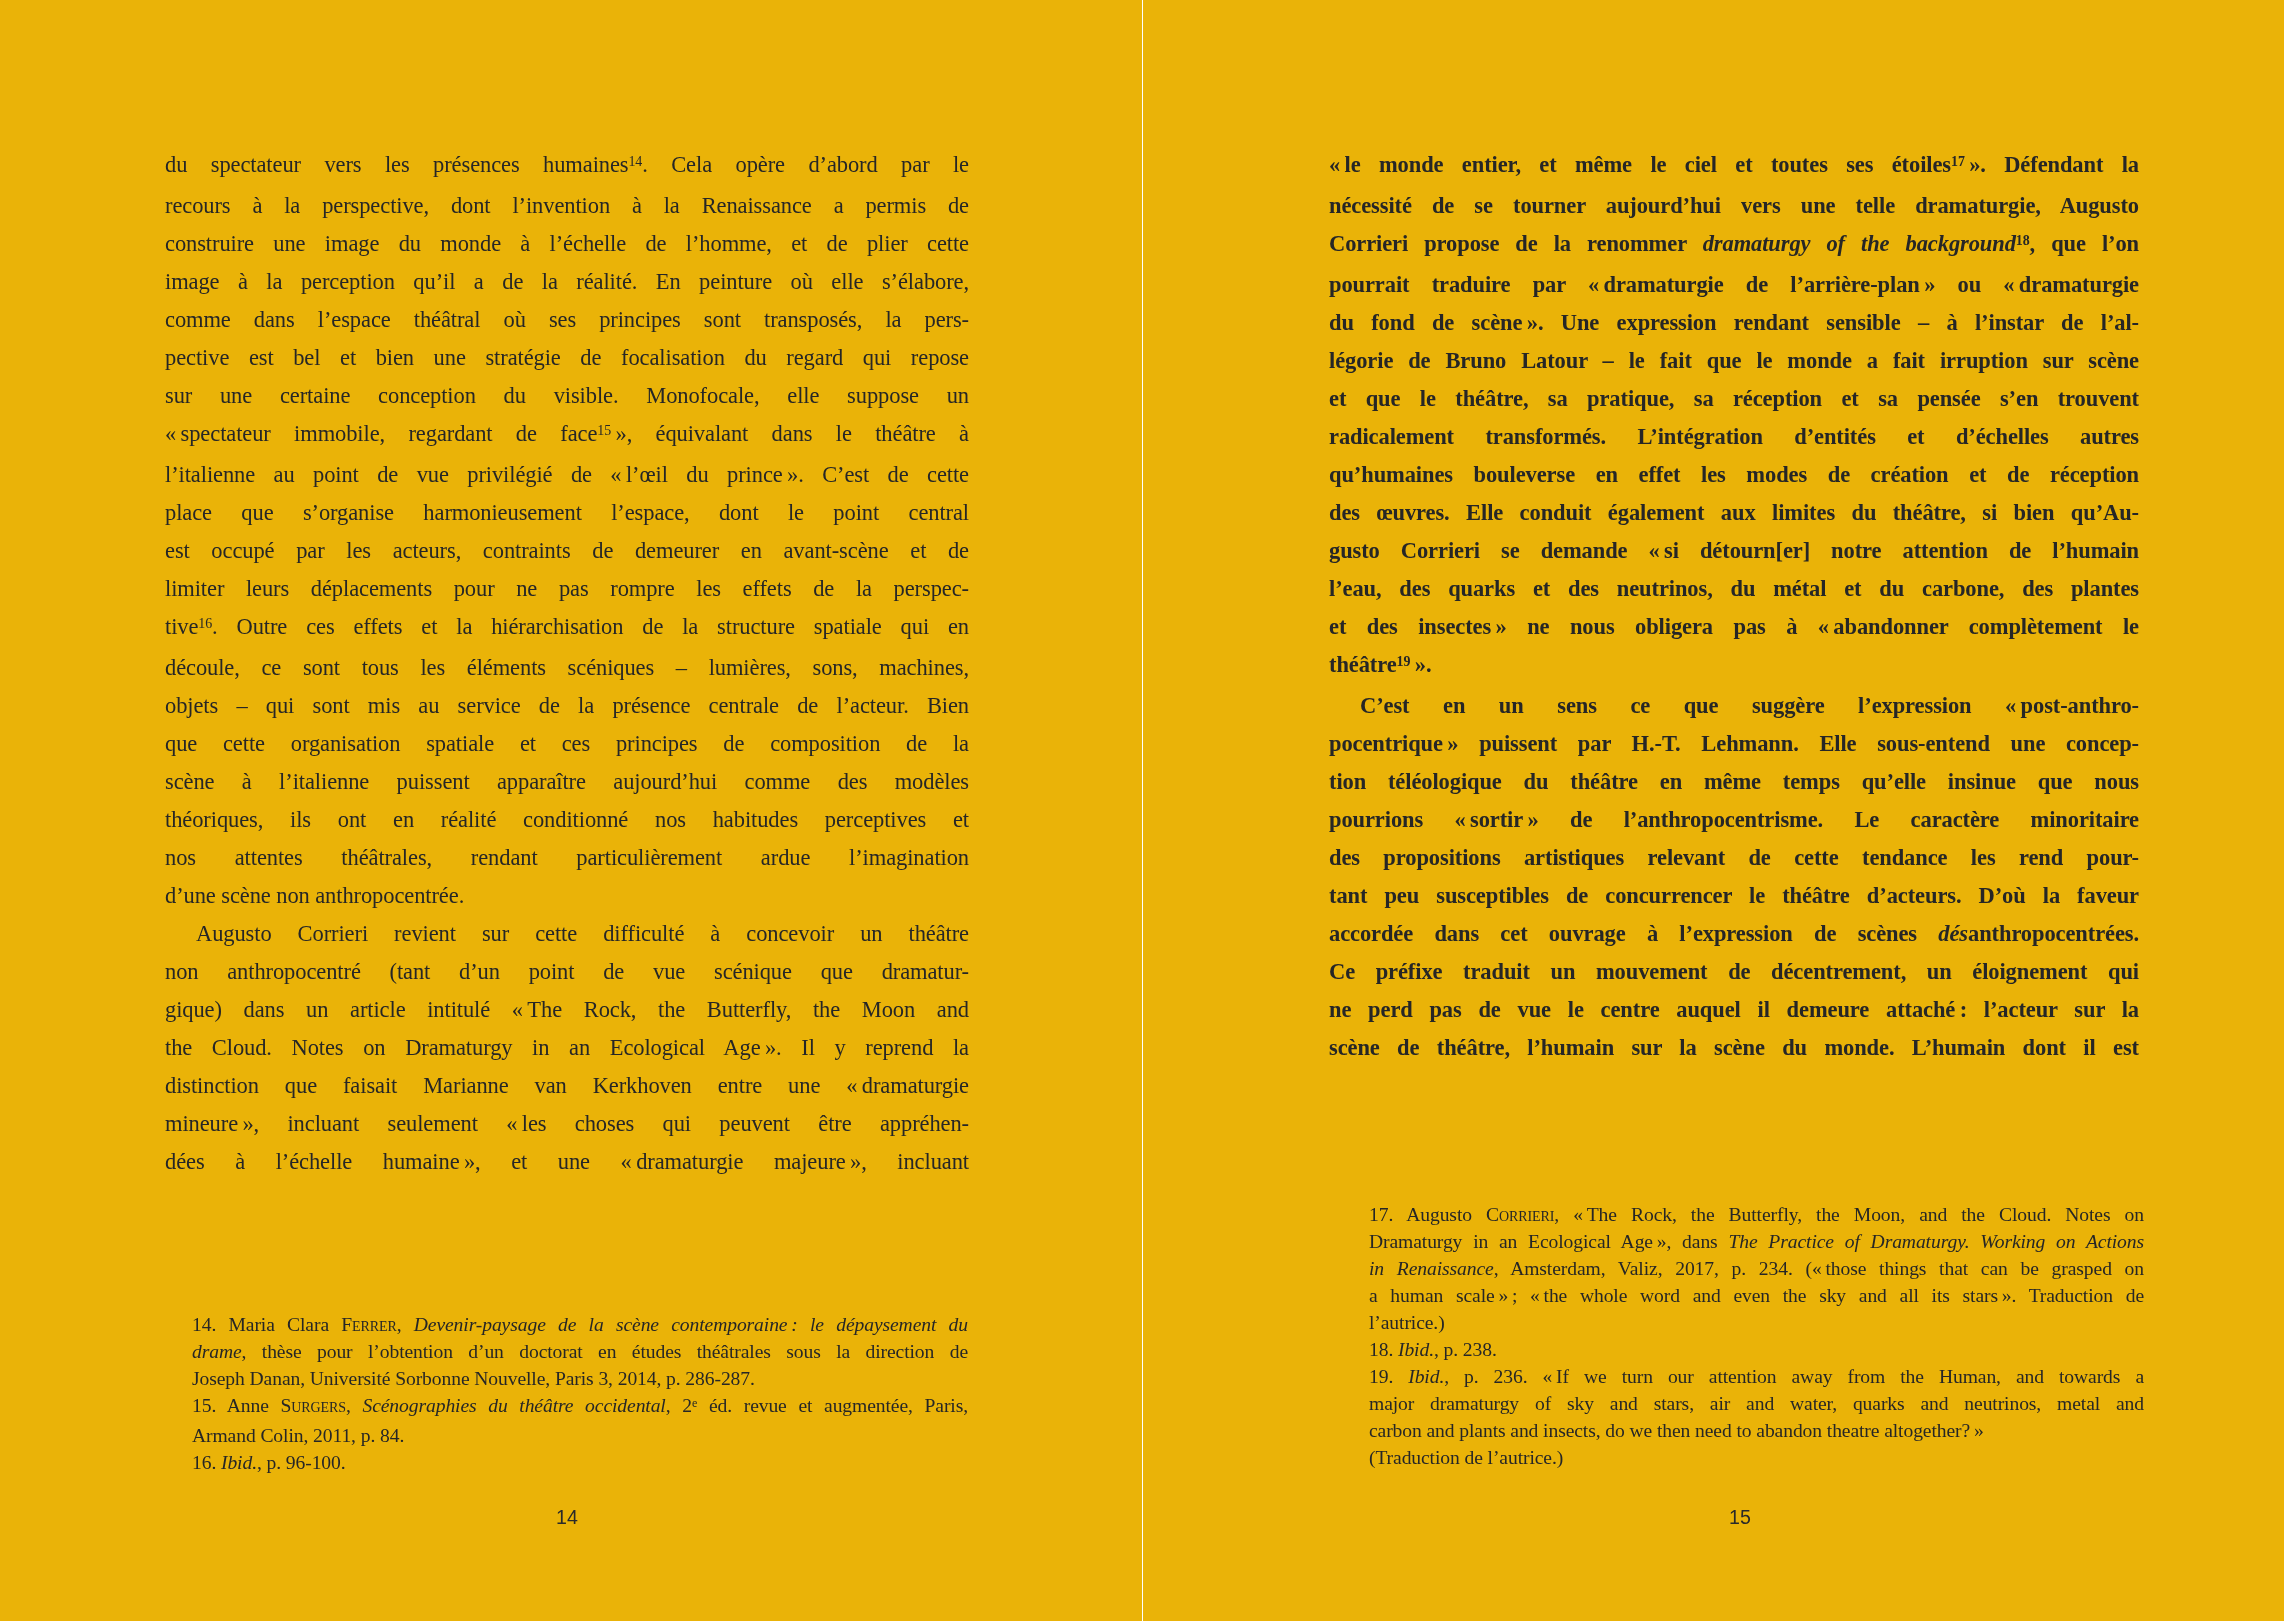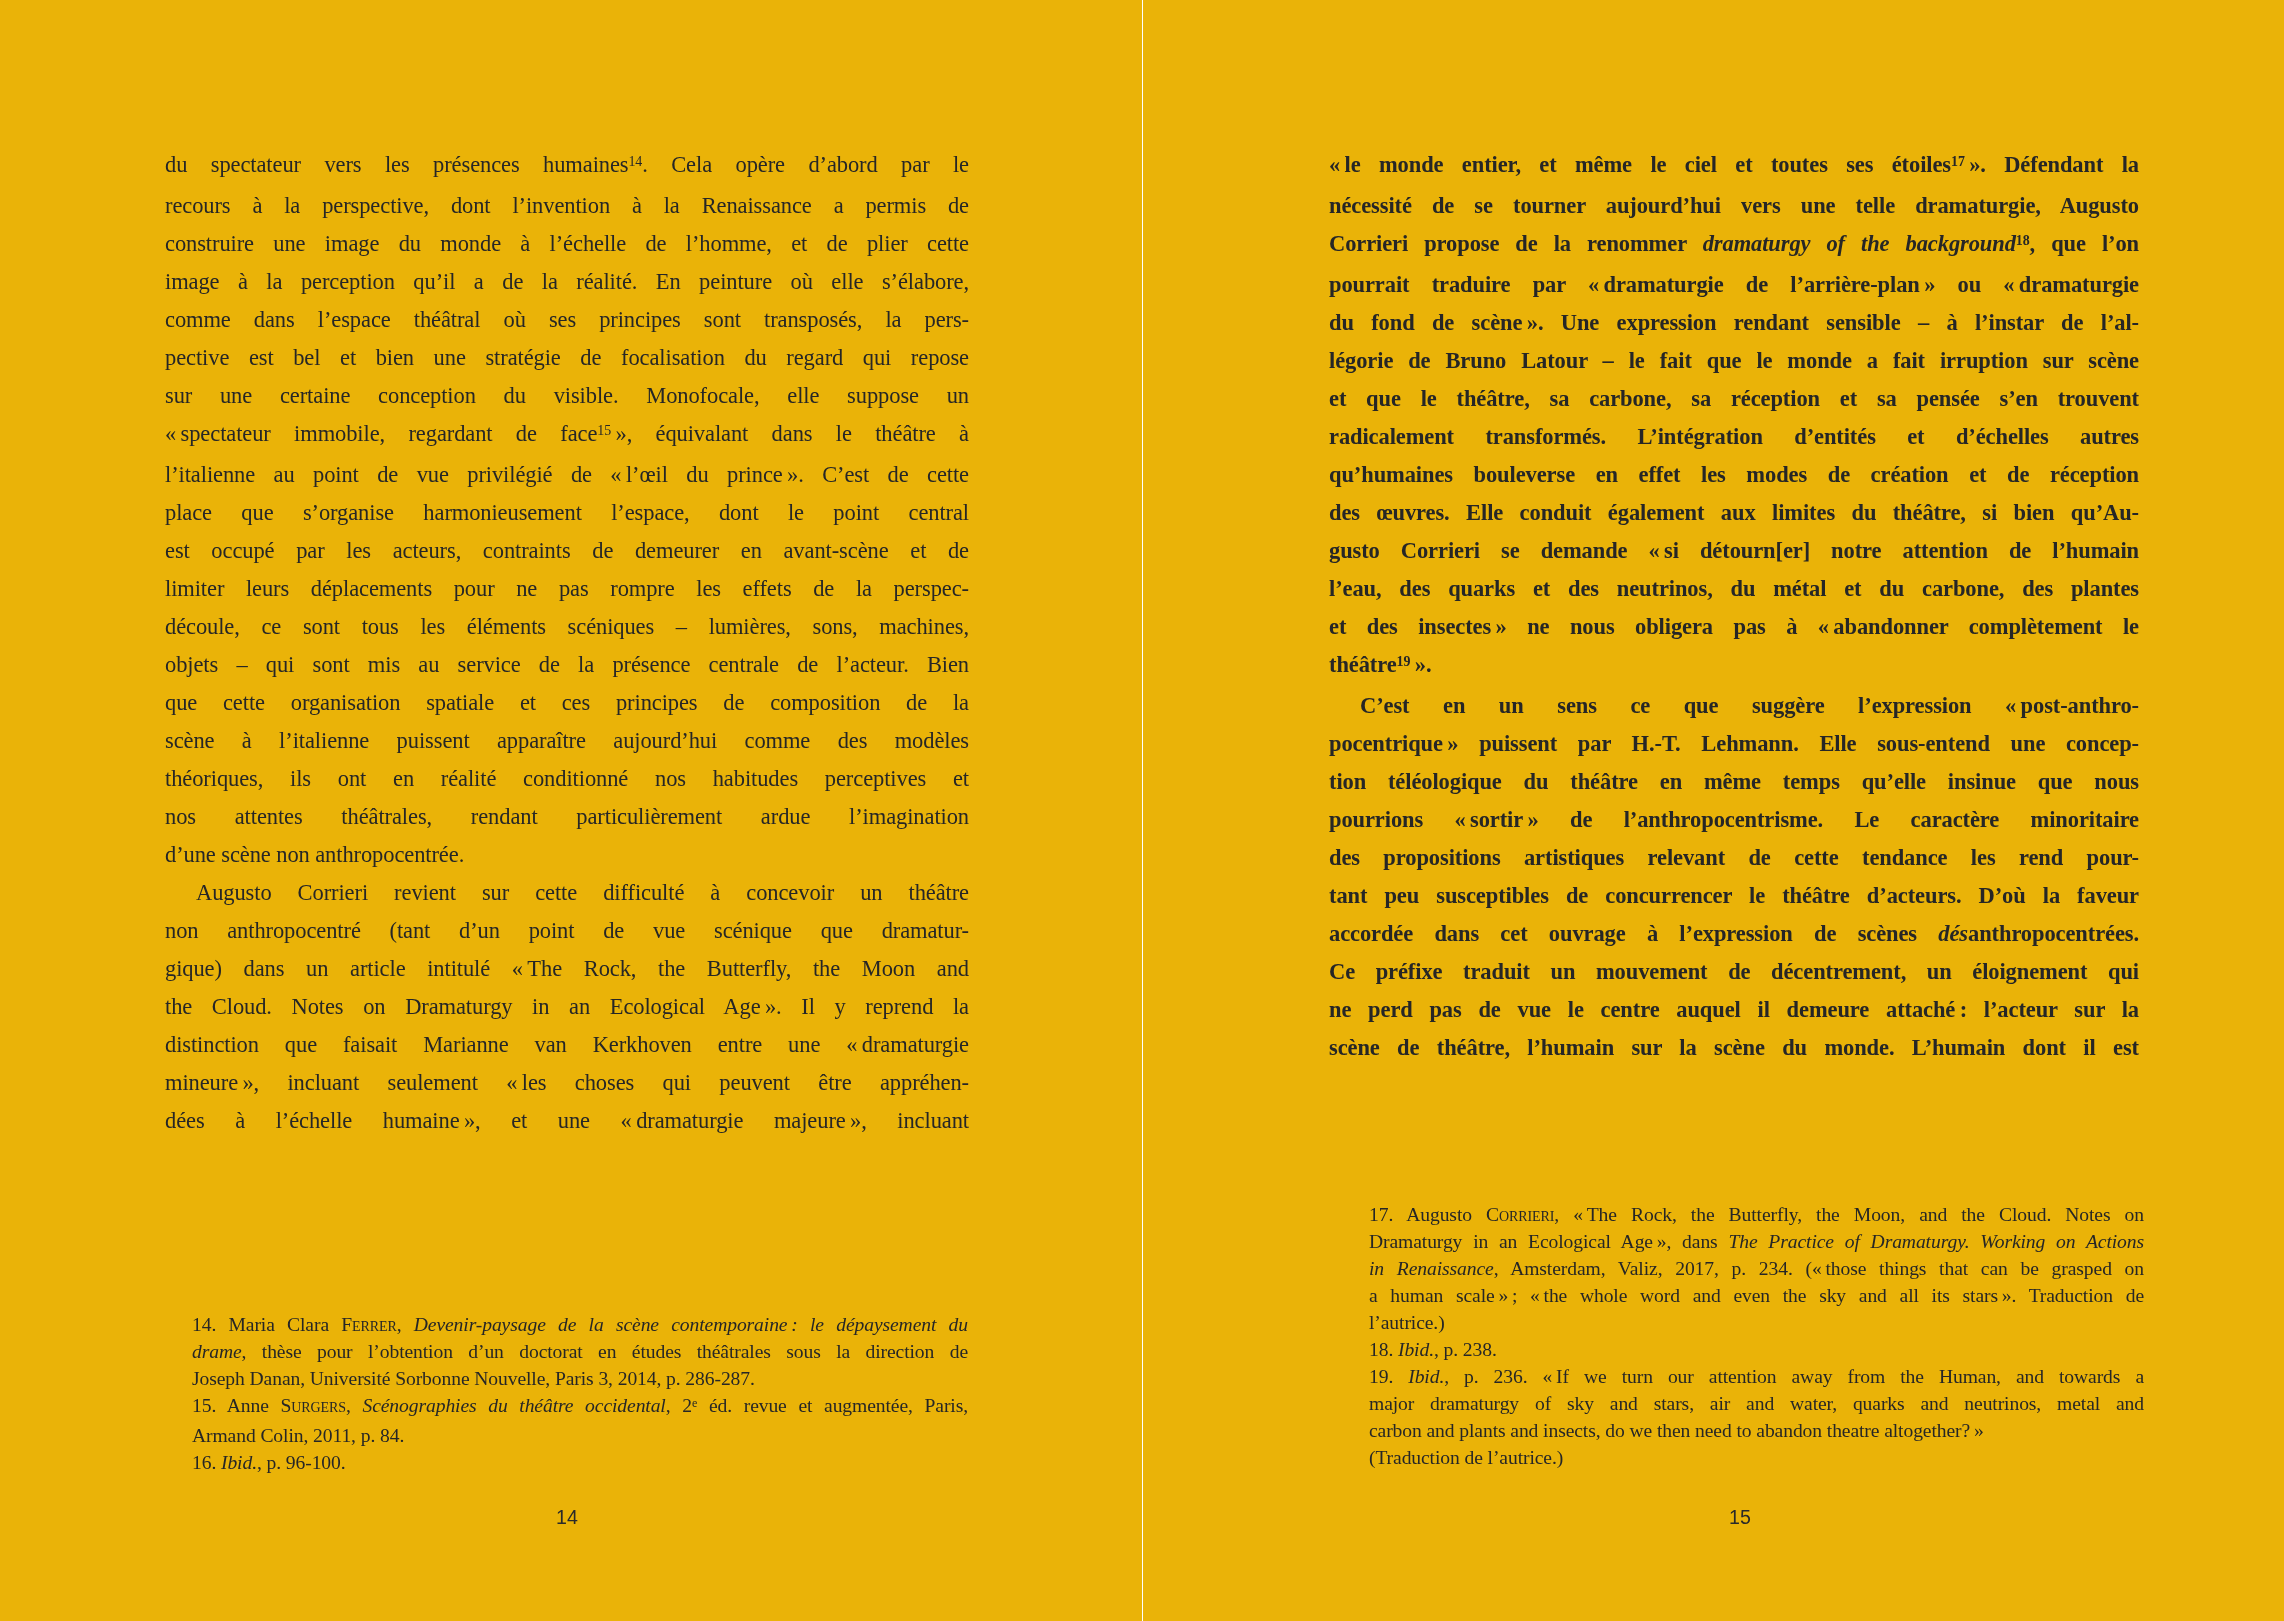"et que le théâtre, sa" div.line { text: carbone -> pratique }
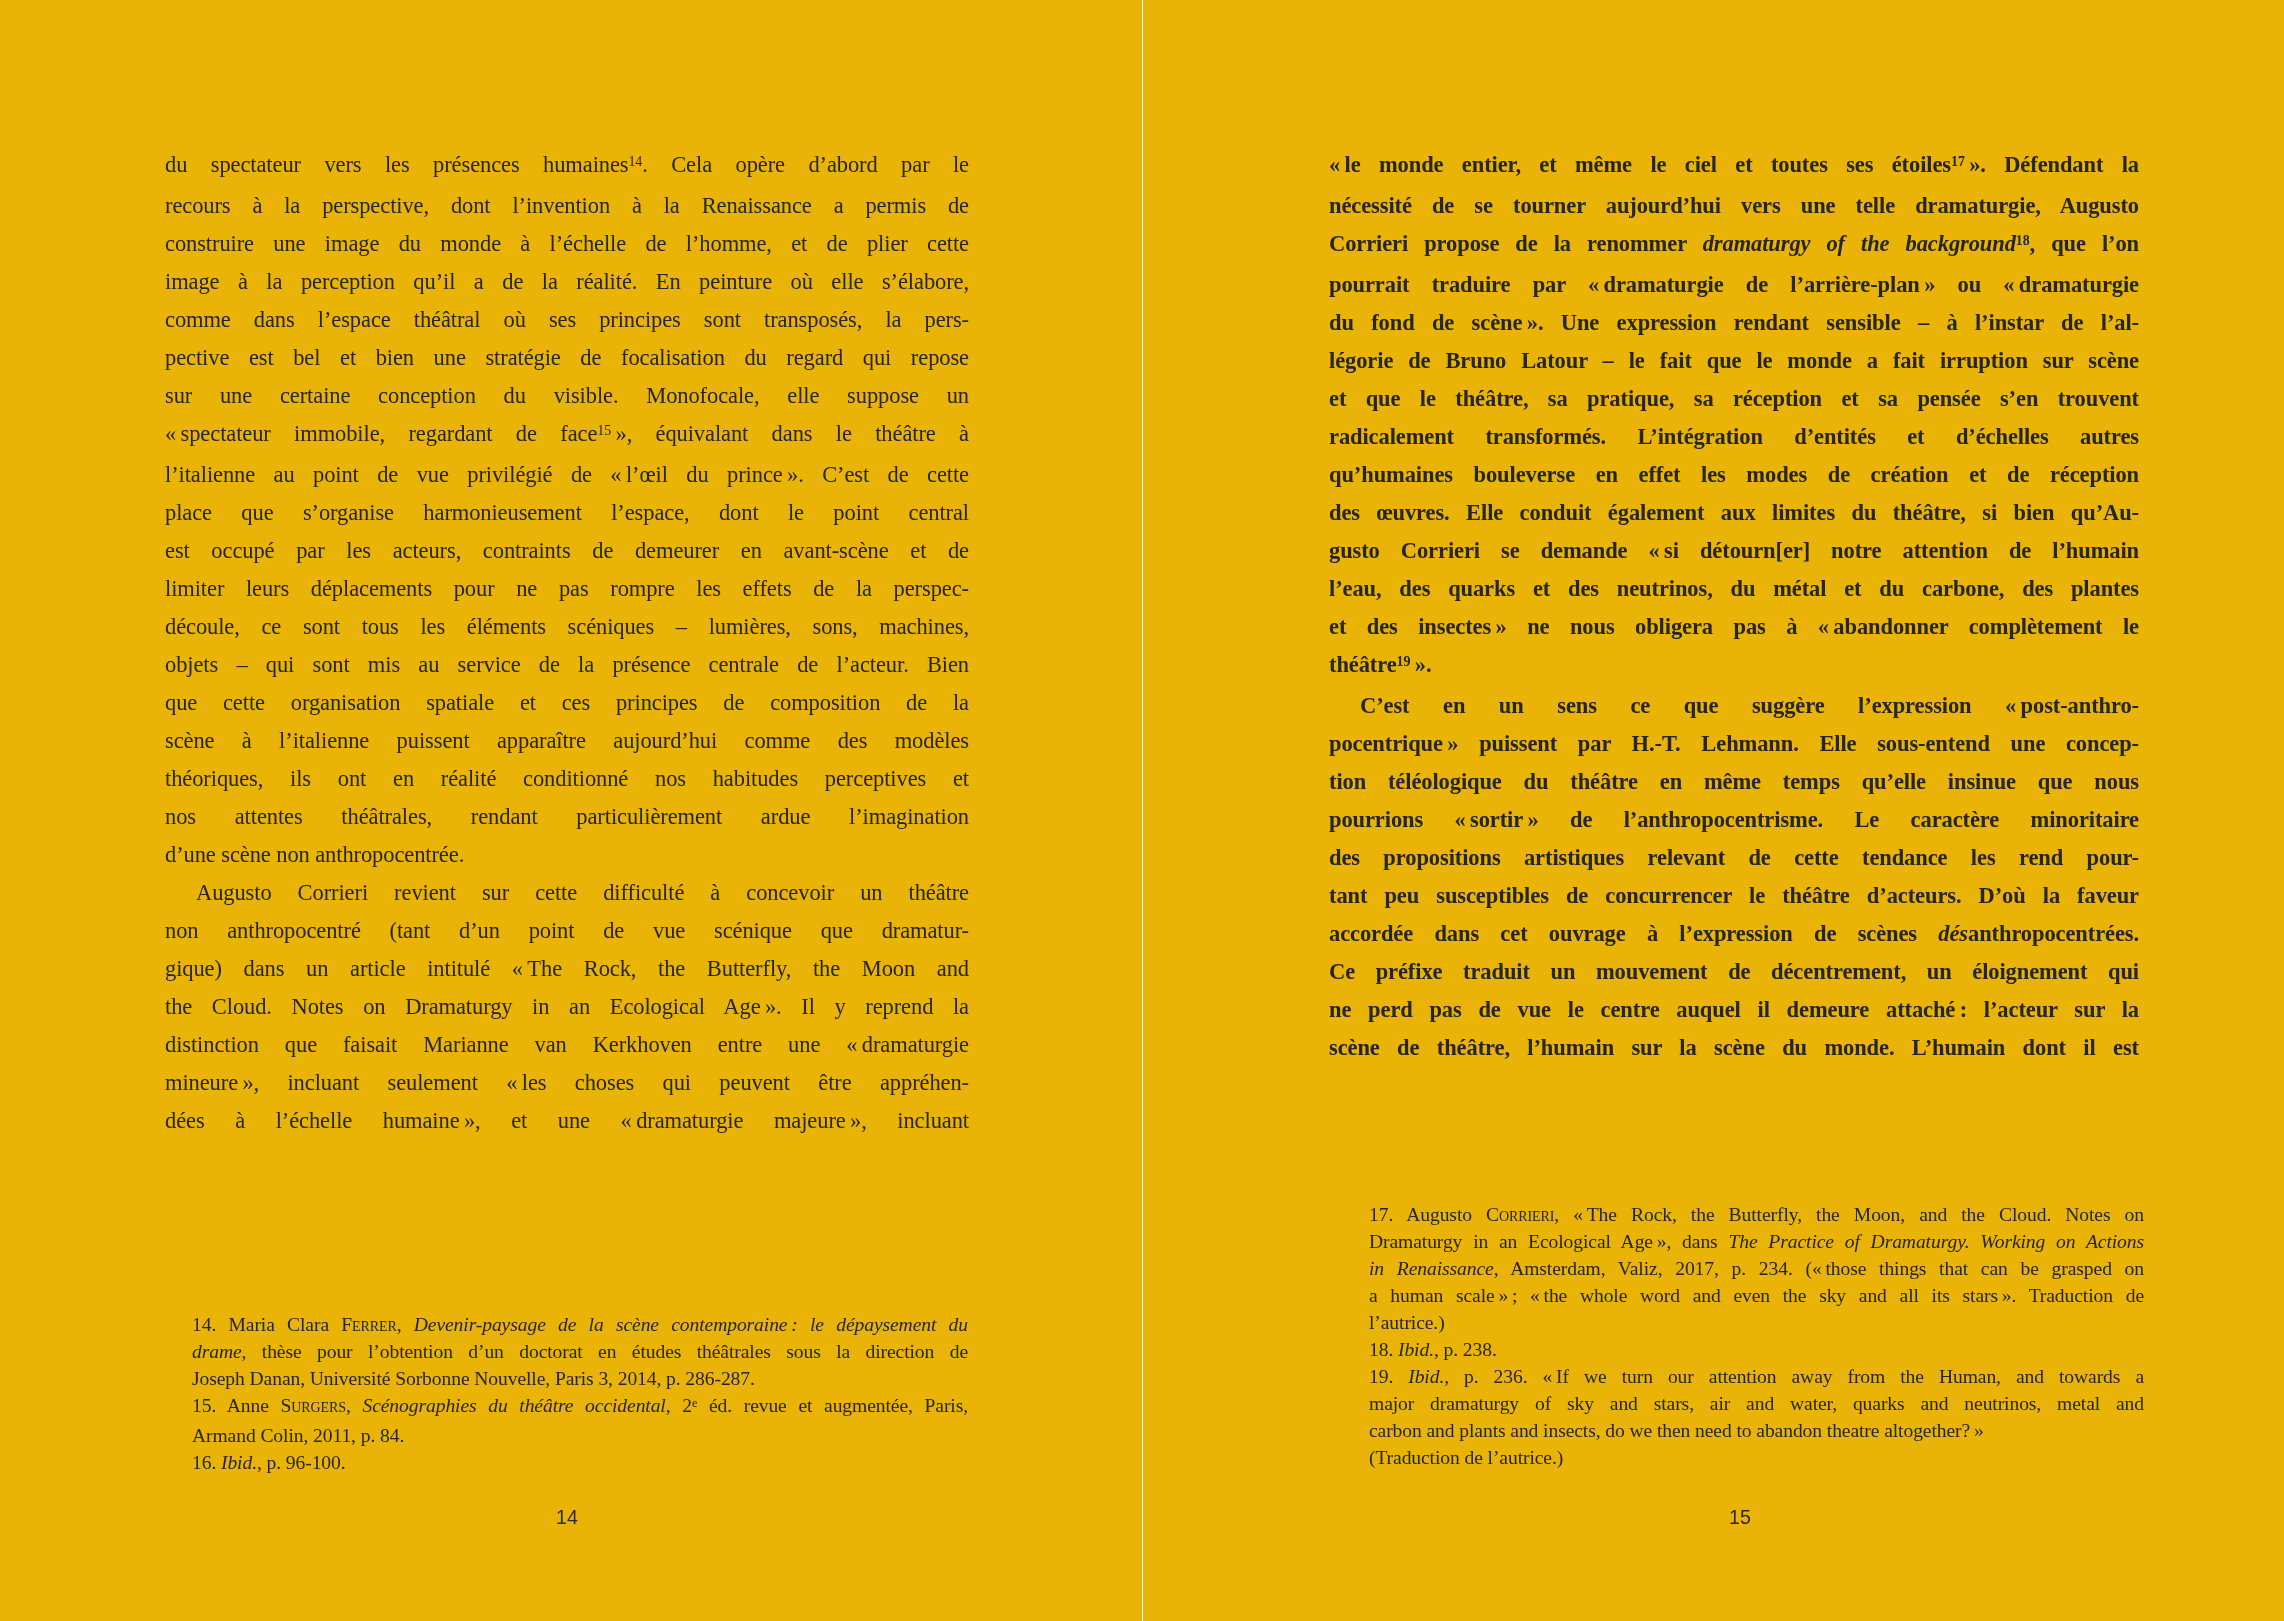"tive16. Outre ces effets et" div.line { html: none -> <div>tive<span>16</span>. Outre ces effets et la hiérarchisation de la structure spatiale qui en</div> }
